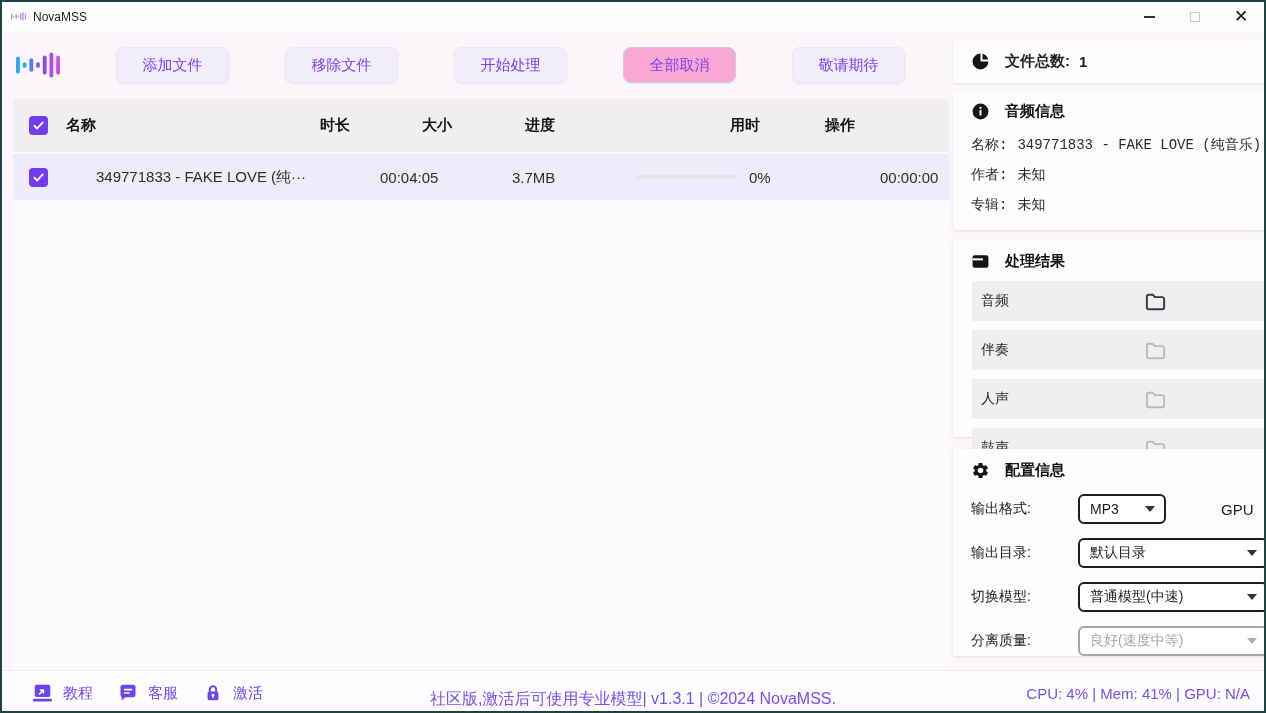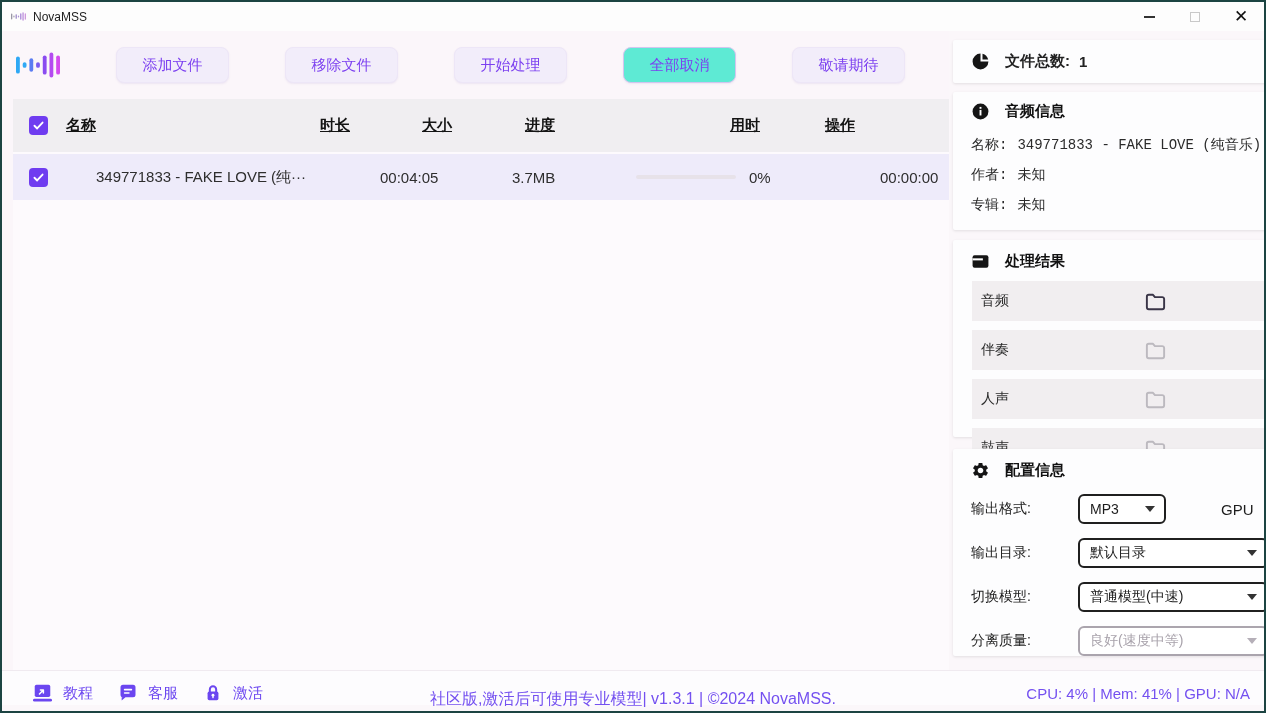"全部取消" .tb-btn.active { background: #5eead4 -> #f9a8d4 }
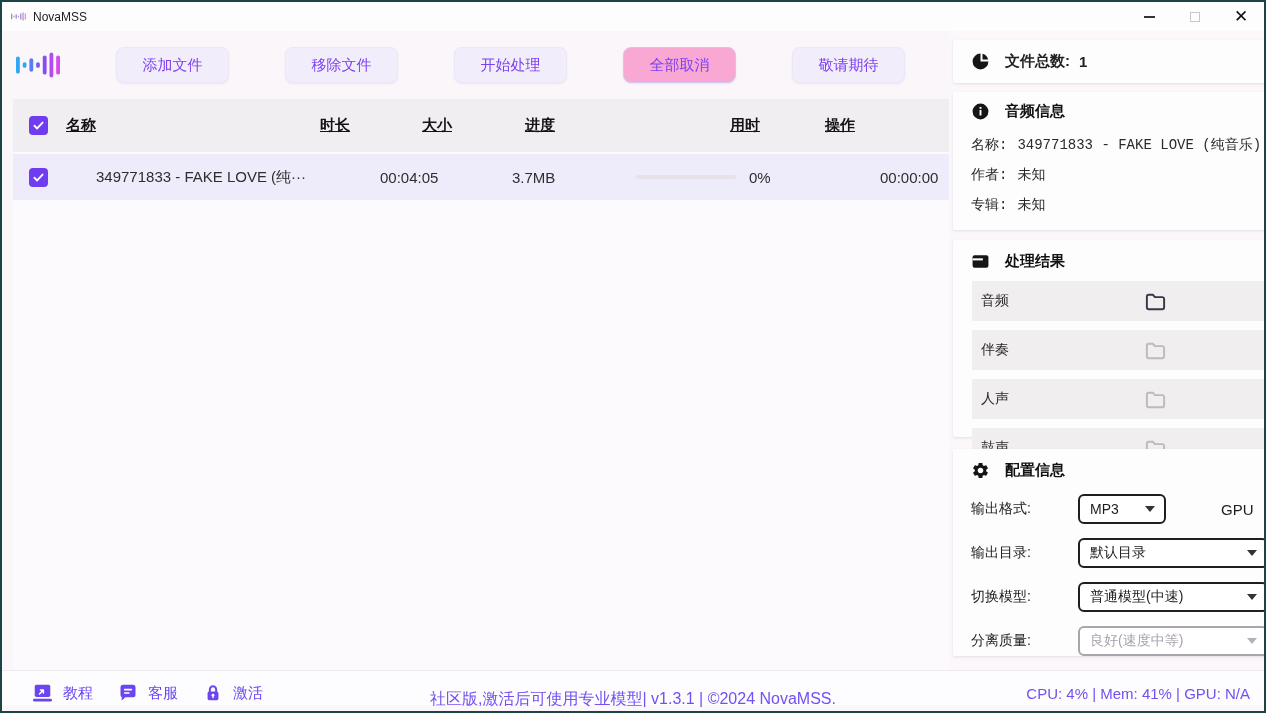"名称" .thead { text-decoration: underline -> none }
